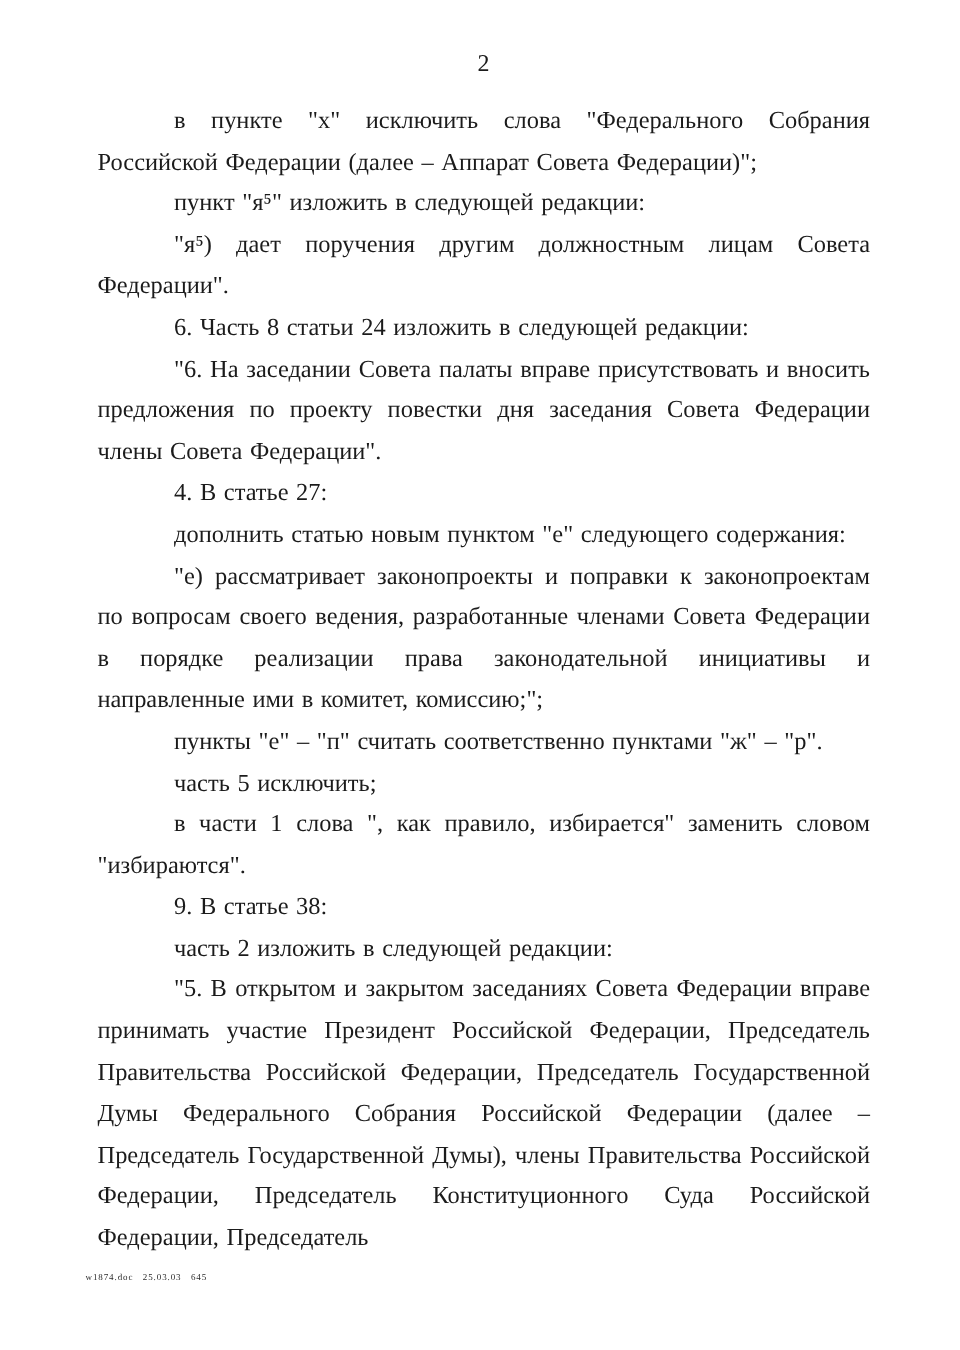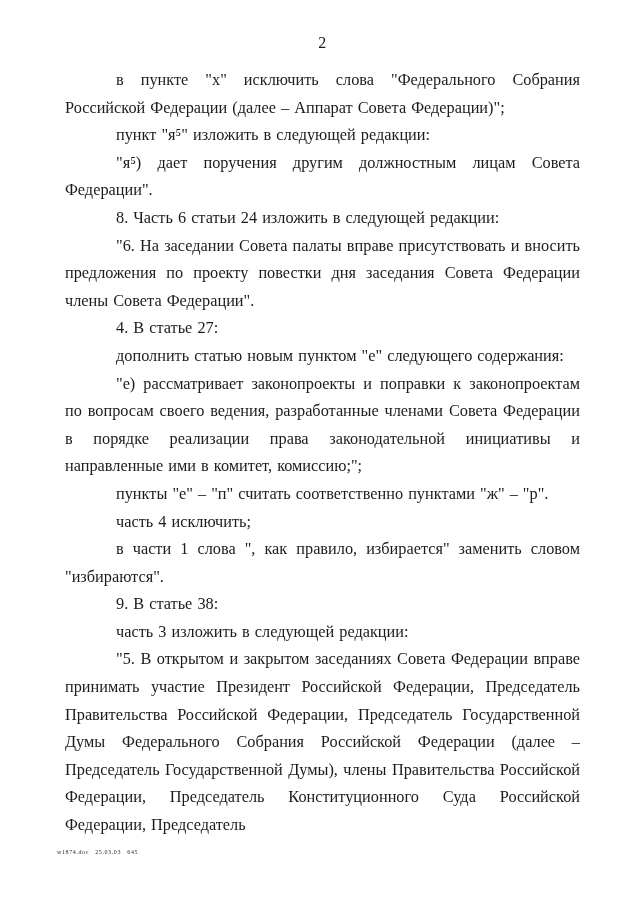"8. Часть 6 статьи 24" p { text: 8. Часть 6 -> 6. Часть 8 }
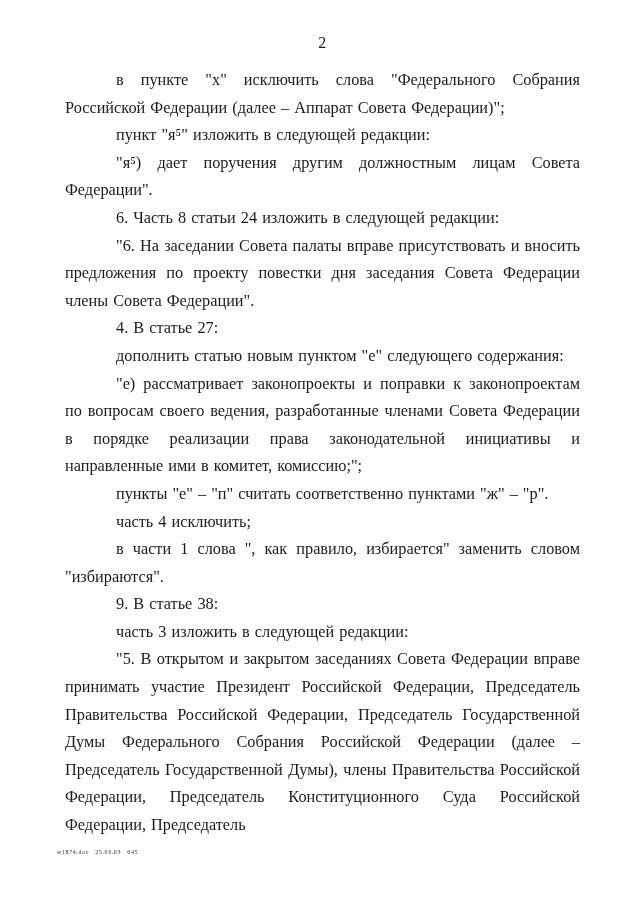"часть 4 исключить;" p { text: 4 -> 5 }
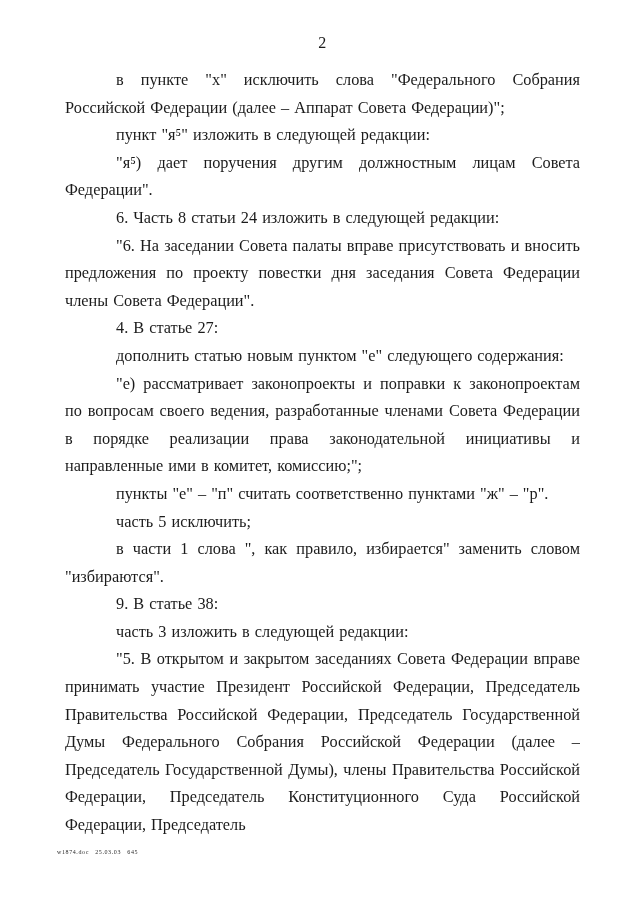"часть 3 изложить в следующей" p { text: 3 -> 2 }
